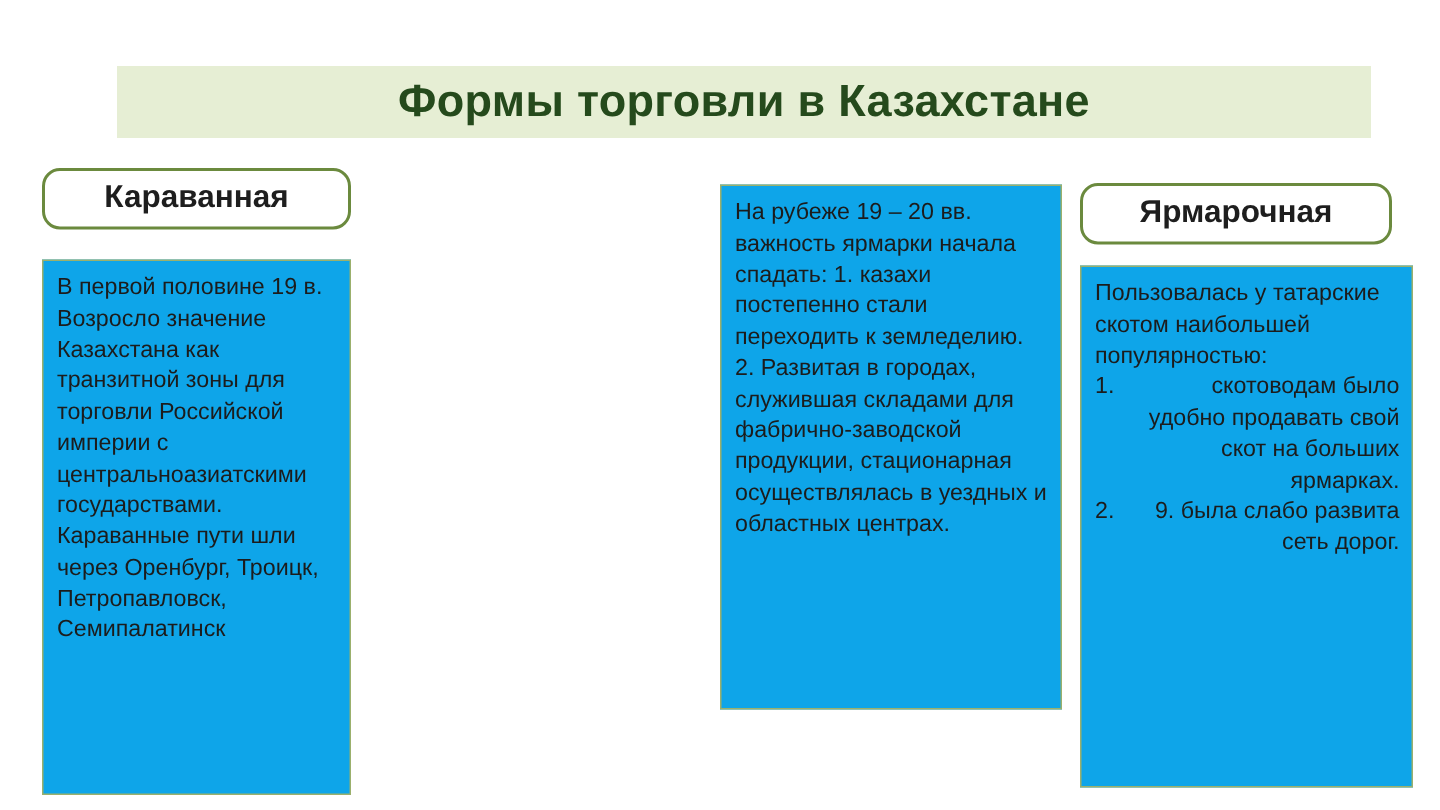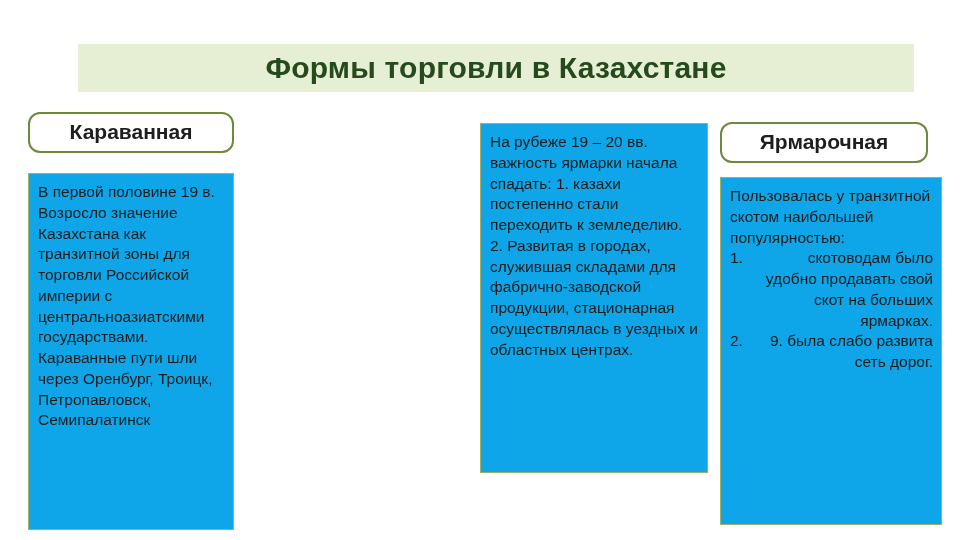"Пользовалась у транзитной скотом" p { text: транзитной -> татарские }
